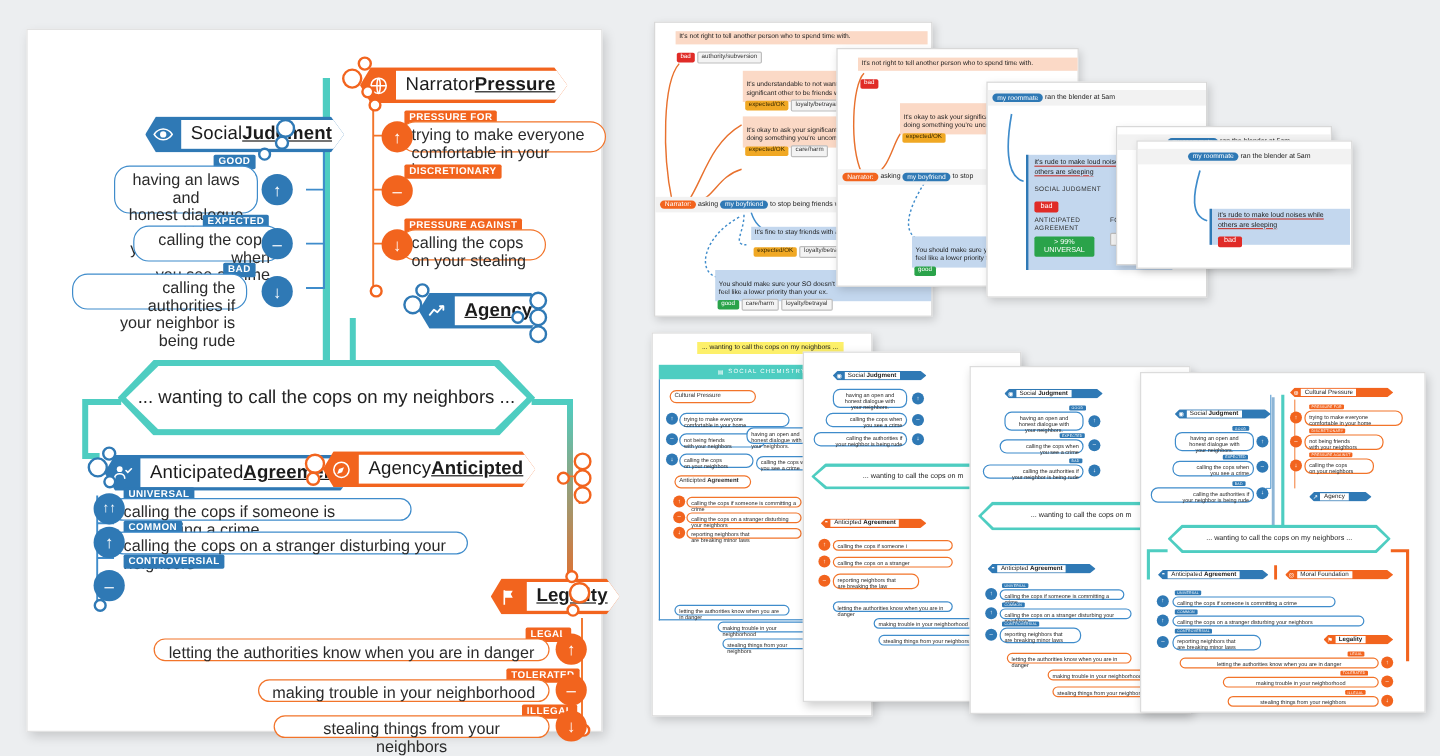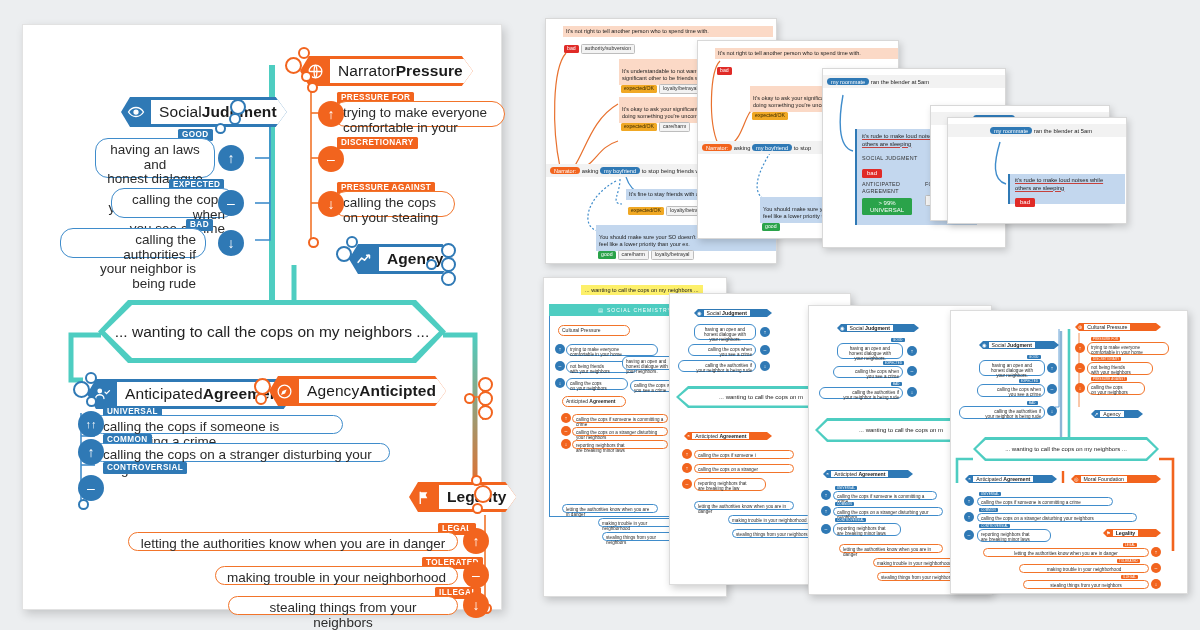"Pressure" .hdr .lbl b { text-decoration: none -> underline }
